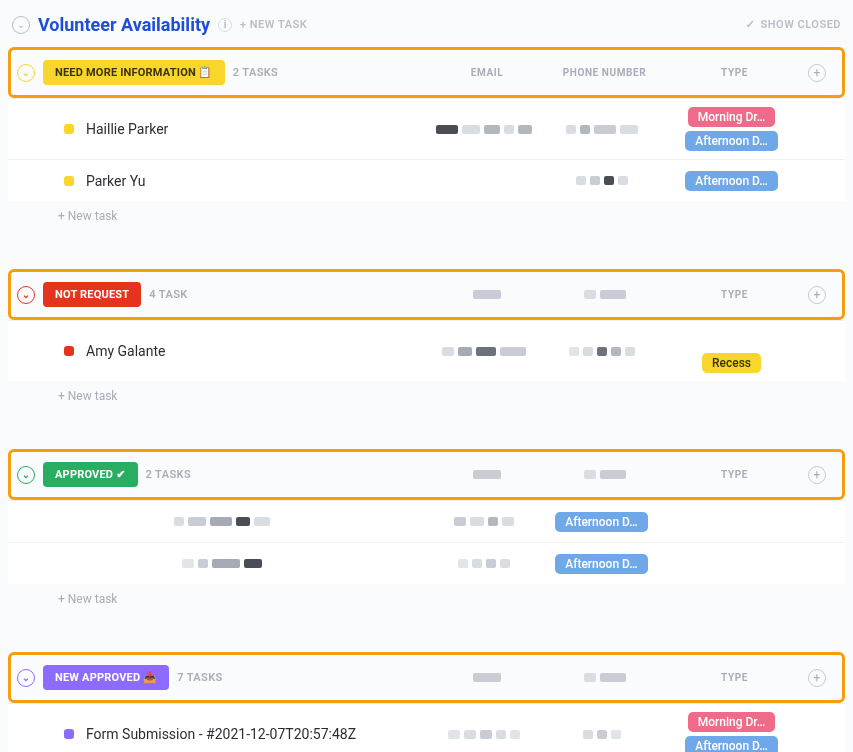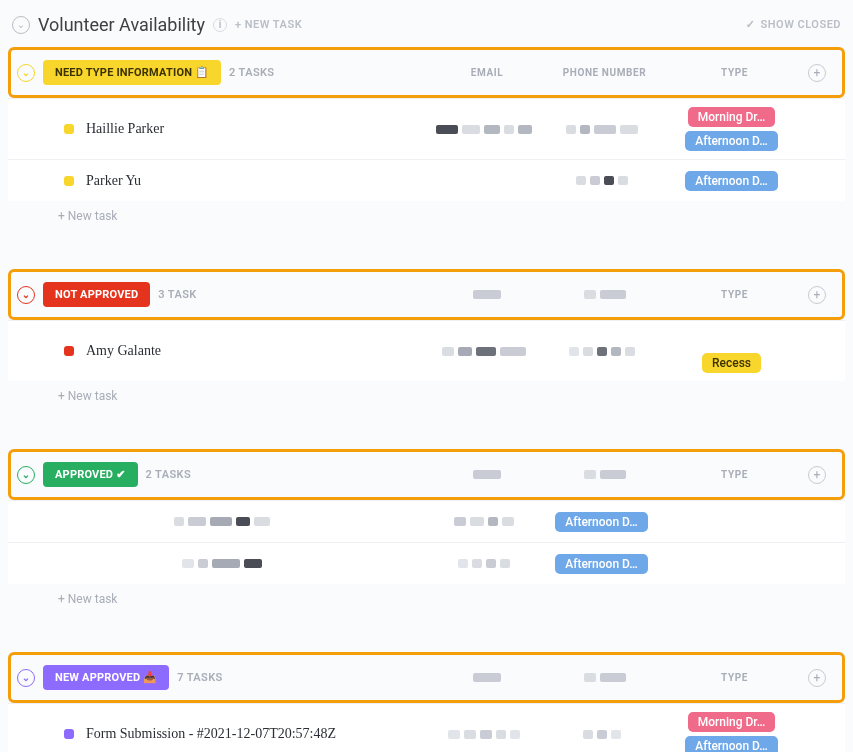"Volunteer Availability" .list-header .title { color: #404040 -> #1d4ed8; font-weight: 400 -> 700 }
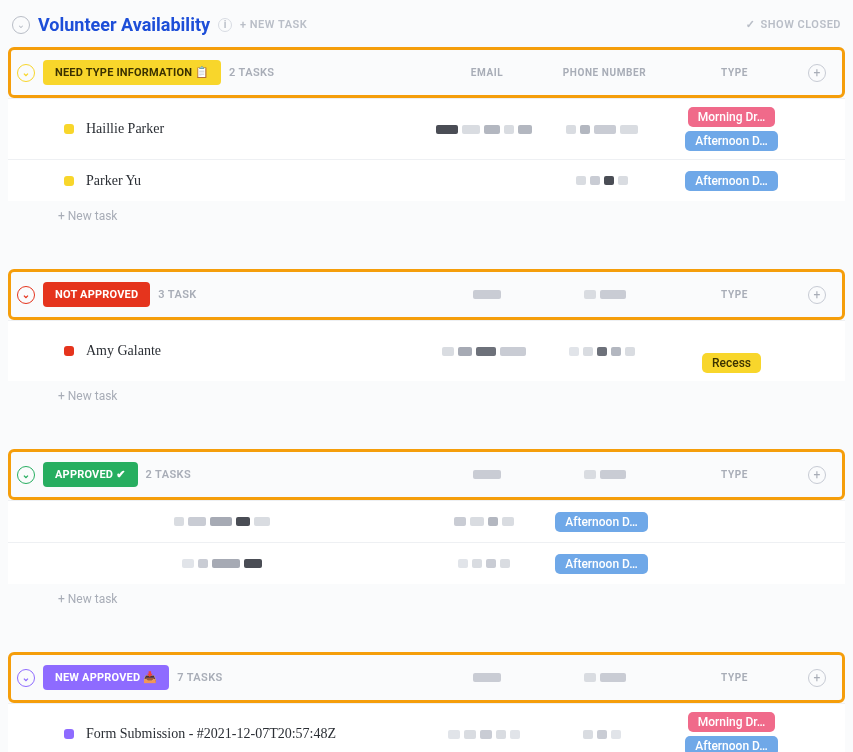"NEED TYPE INFORMATION 📋" span.status-pill { text: TYPE -> MORE }
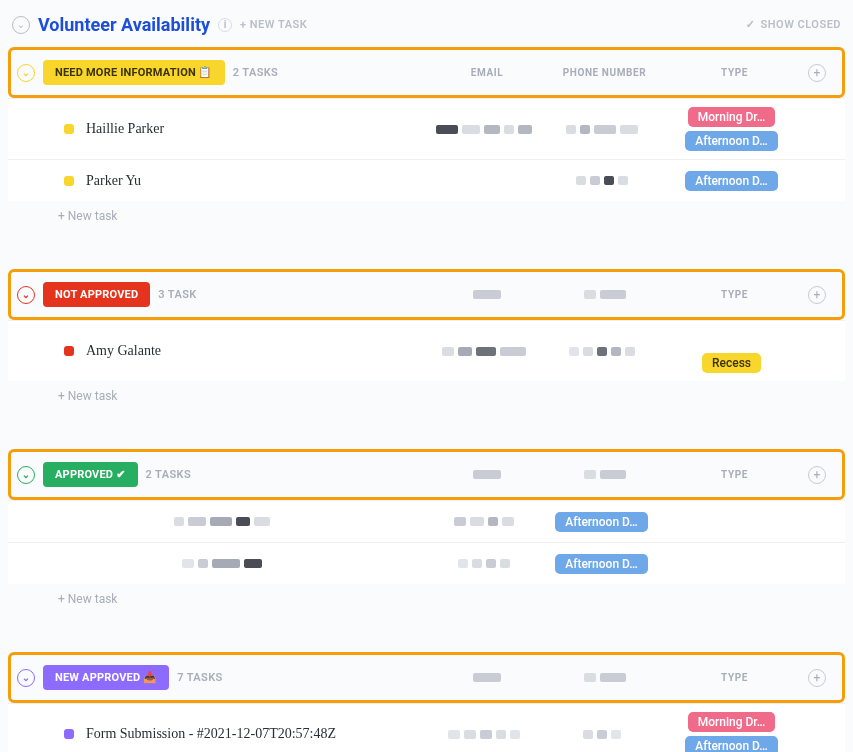"Haillie Parker" .name-cell { font-family: Liberation Serif, serif -> none }
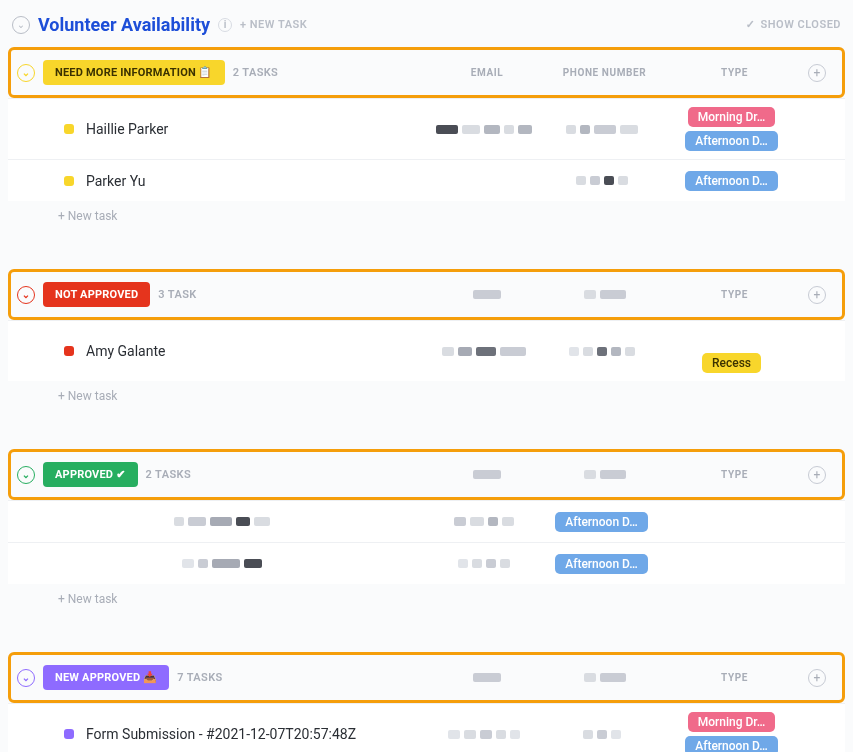"NOT APPROVED" span.status-pill { text: APPROVED -> REQUEST }
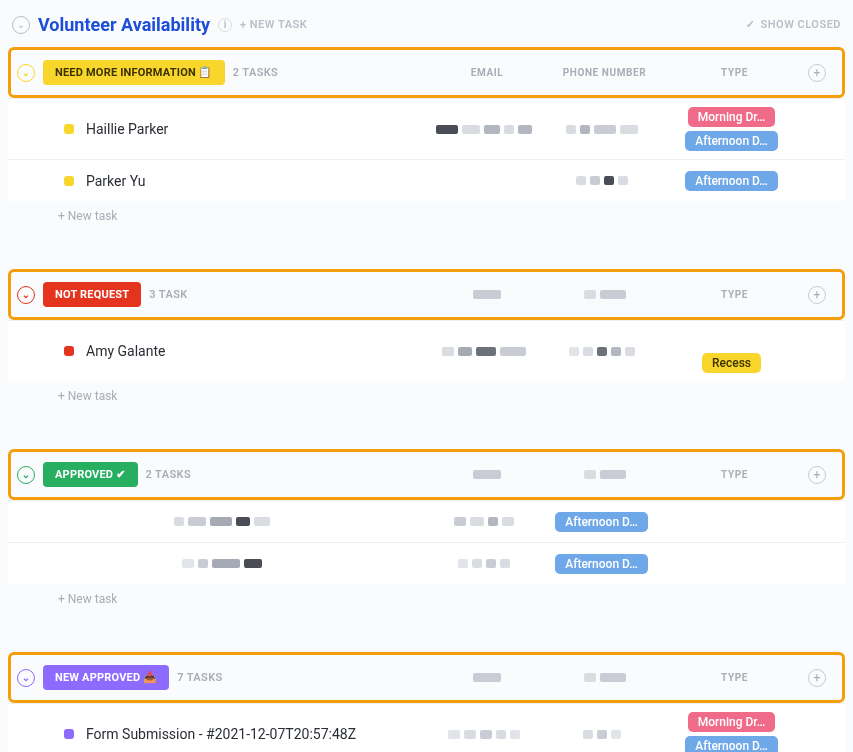"3 TASK" span.task-count { text: 3 -> 4 }
